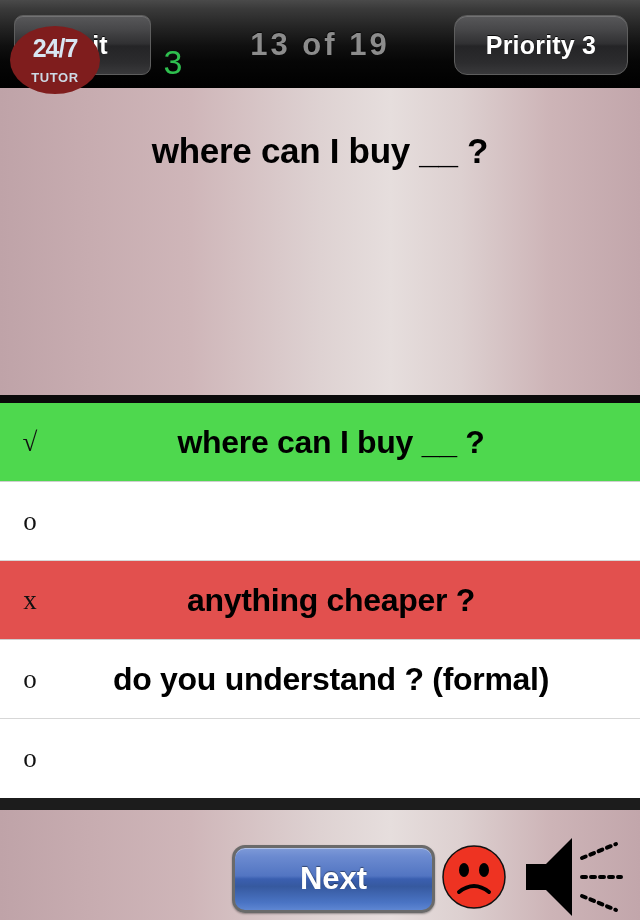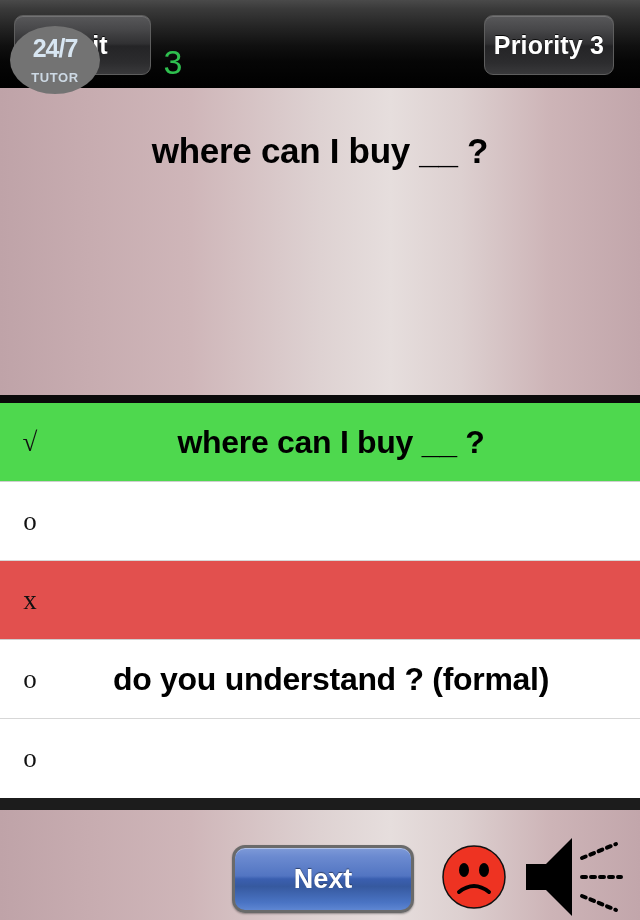"24/7" .tutor-badge { background: #737373 -> #7f1d1d }
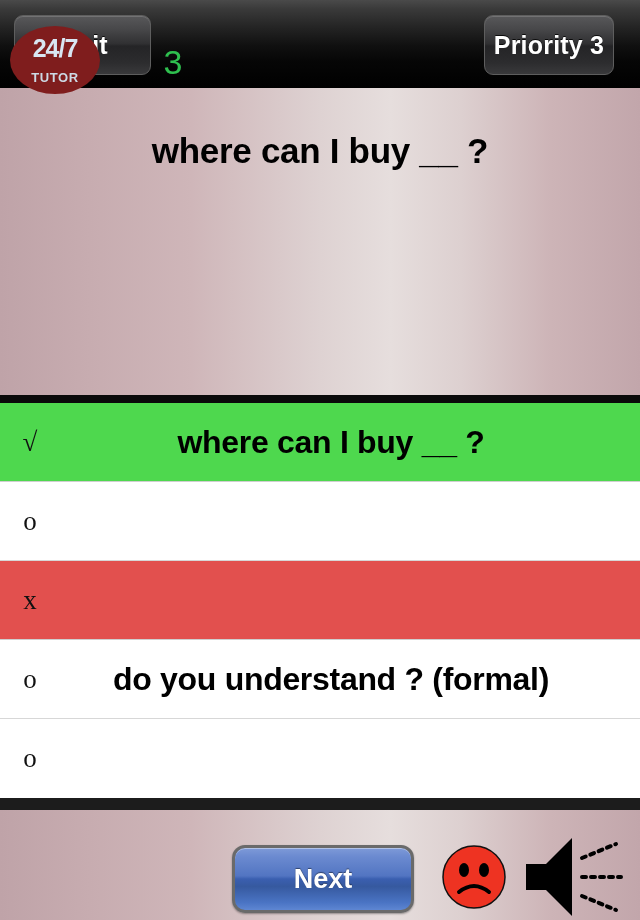"13 of 19" div.counter { html: none -> <div>13 of 19</div> }
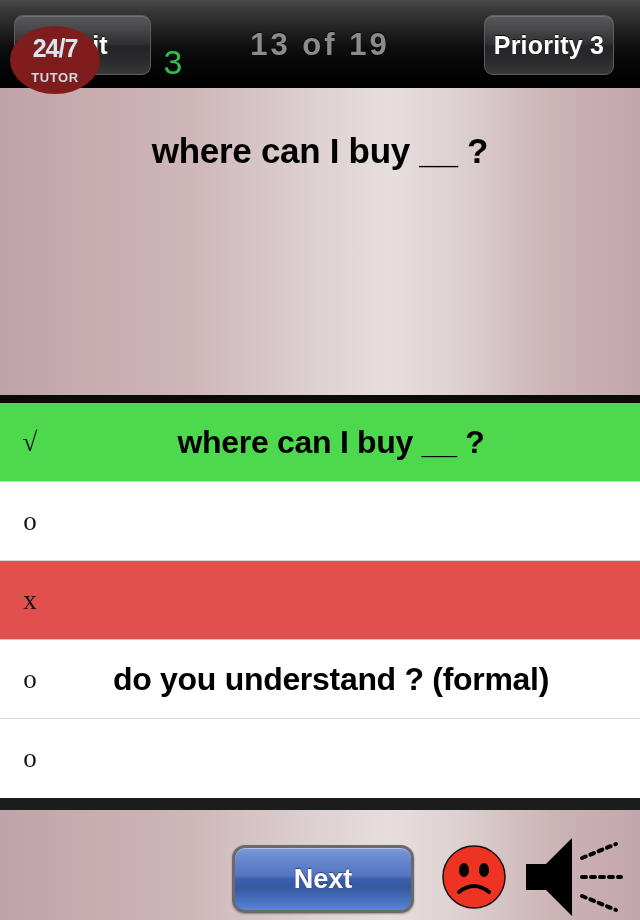"Priority 3" .priority-btn { border-radius: none -> 13px; right: 26px -> 12px; width: 130px -> 174px }
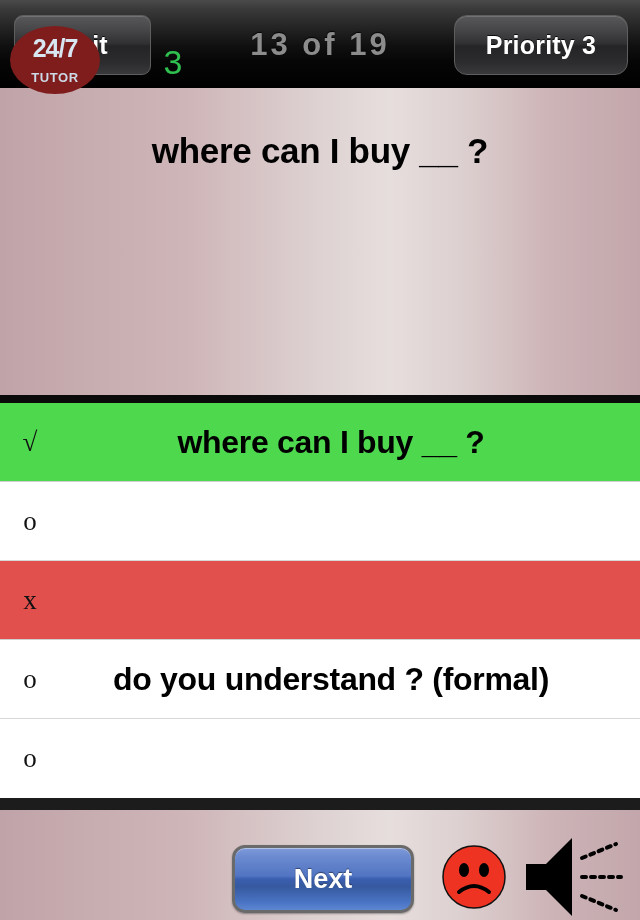"anything cheaper ?" div.answer-text { html: none -> <div>anything cheaper ?</div> }
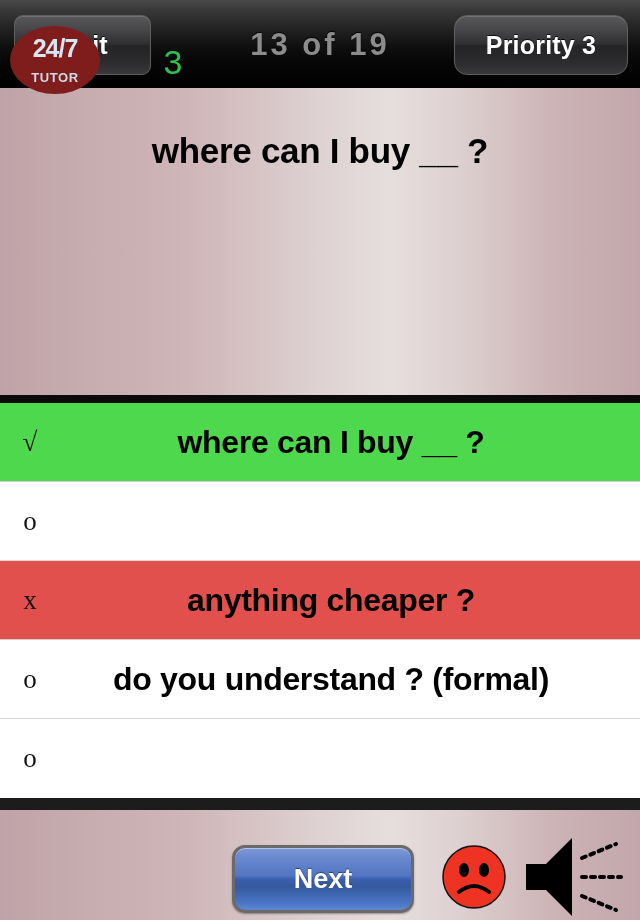"Next" .next-btn { font-size: 27px -> 31px; width: 182px -> 203px }
